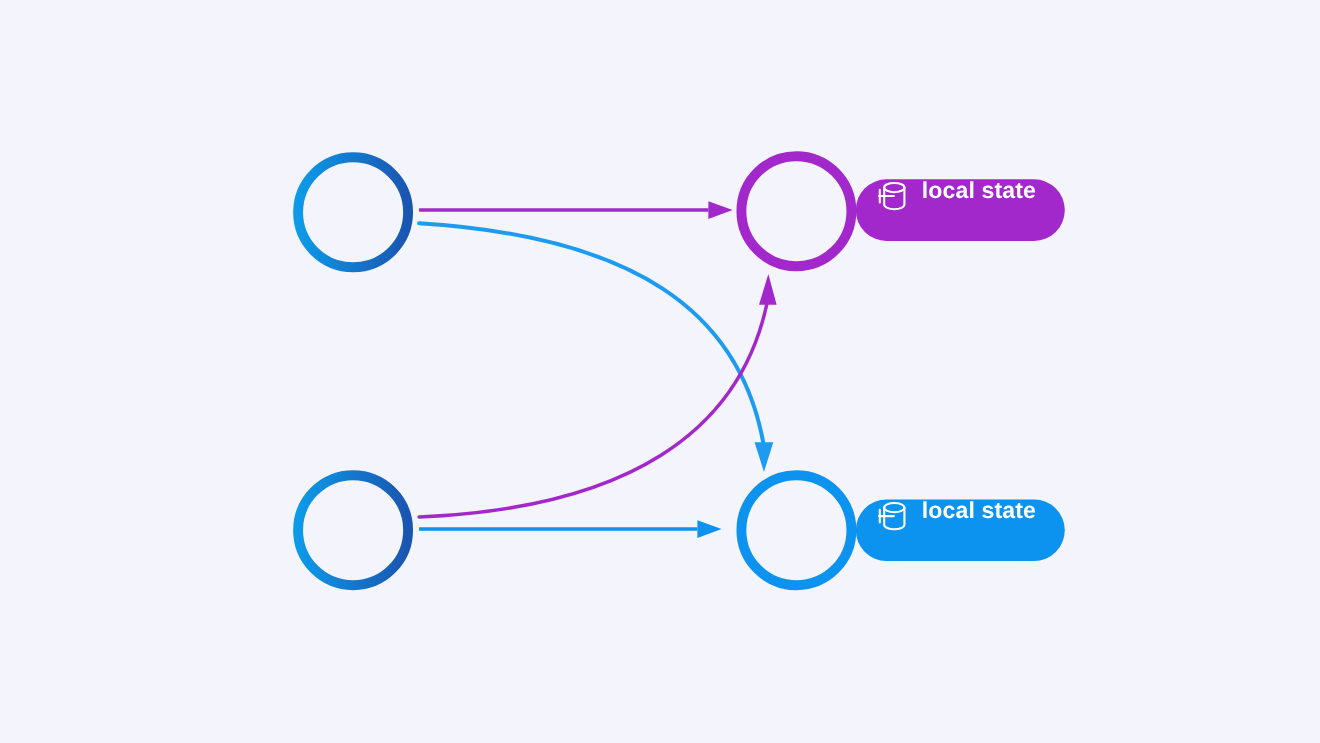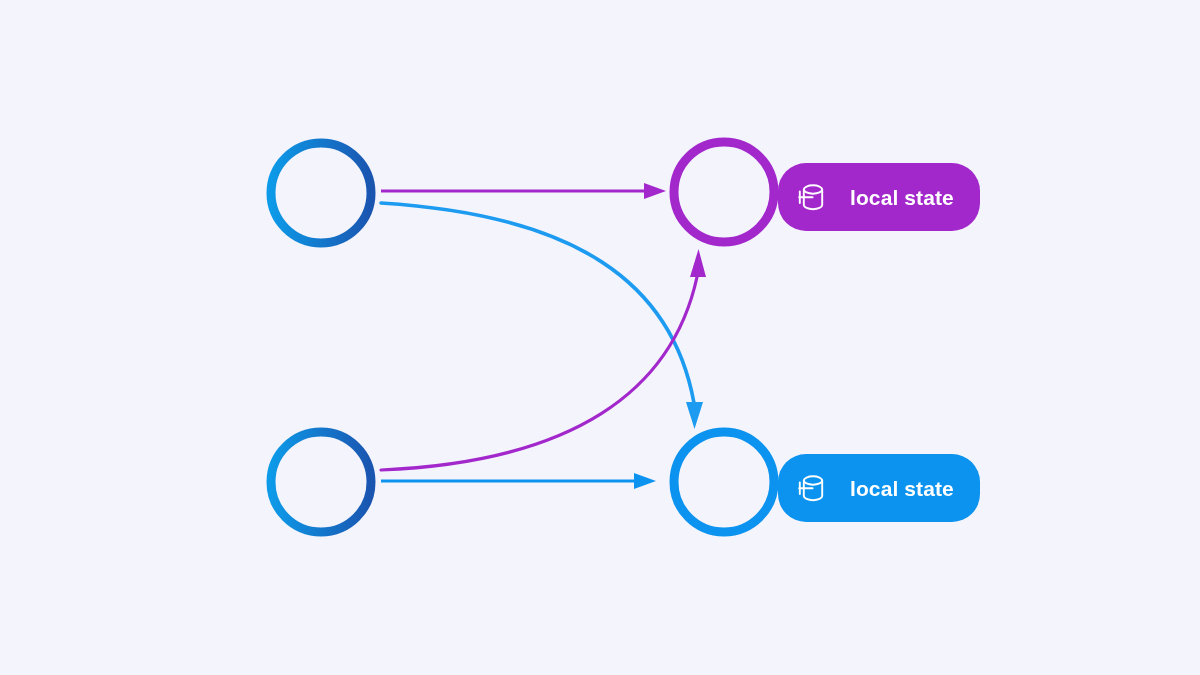"local state" .badge { align-items: center -> flex-start; gap: 26px -> 14px; height: 68px -> 56px }
